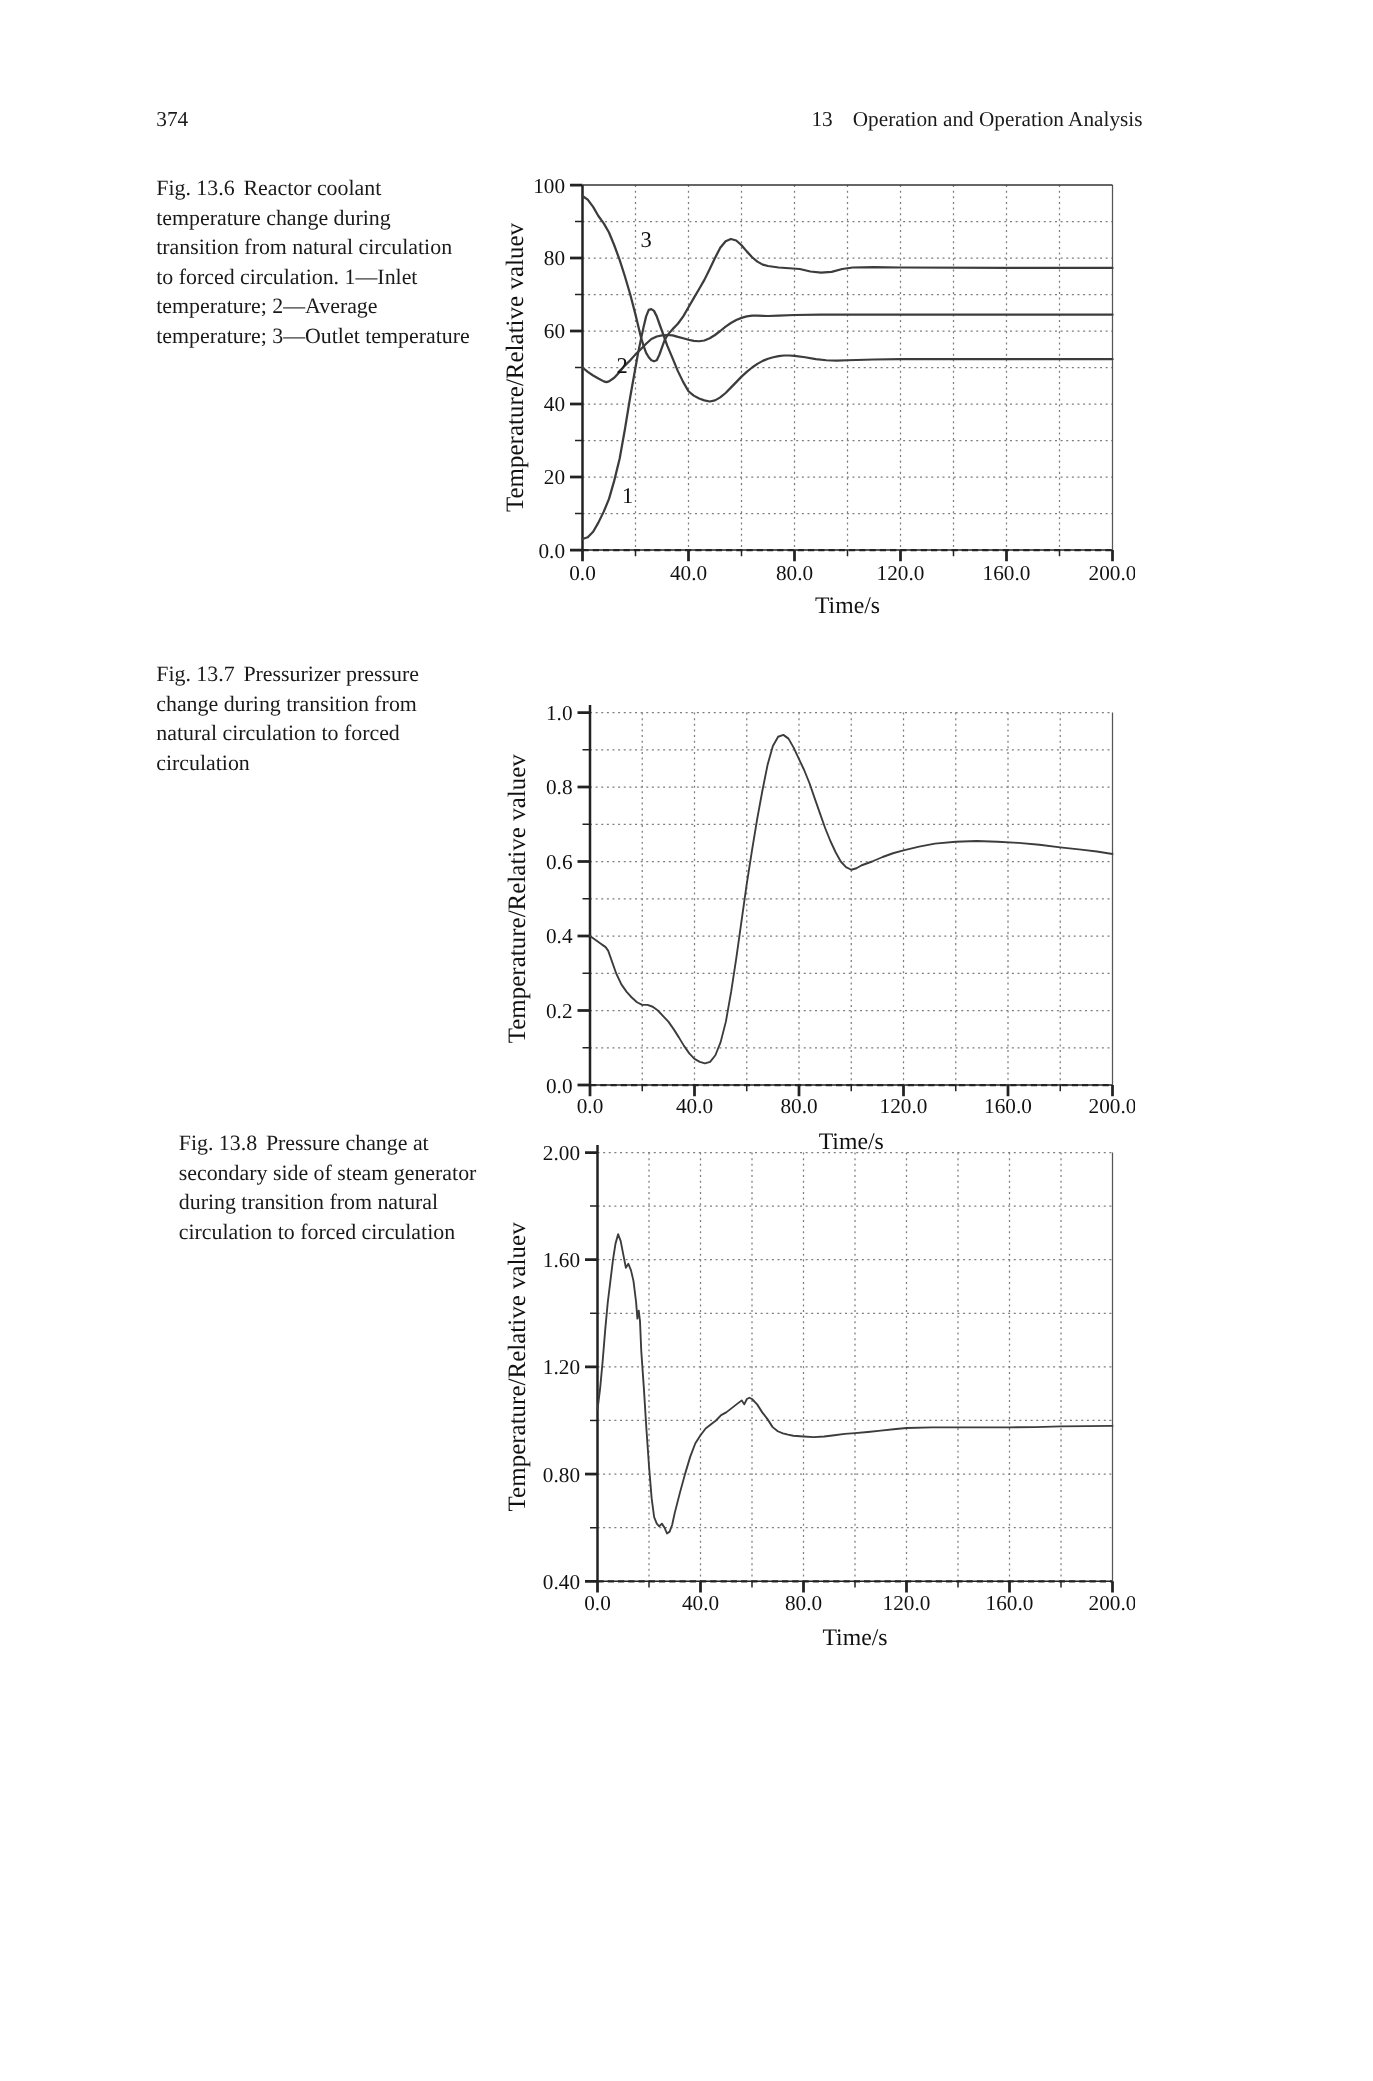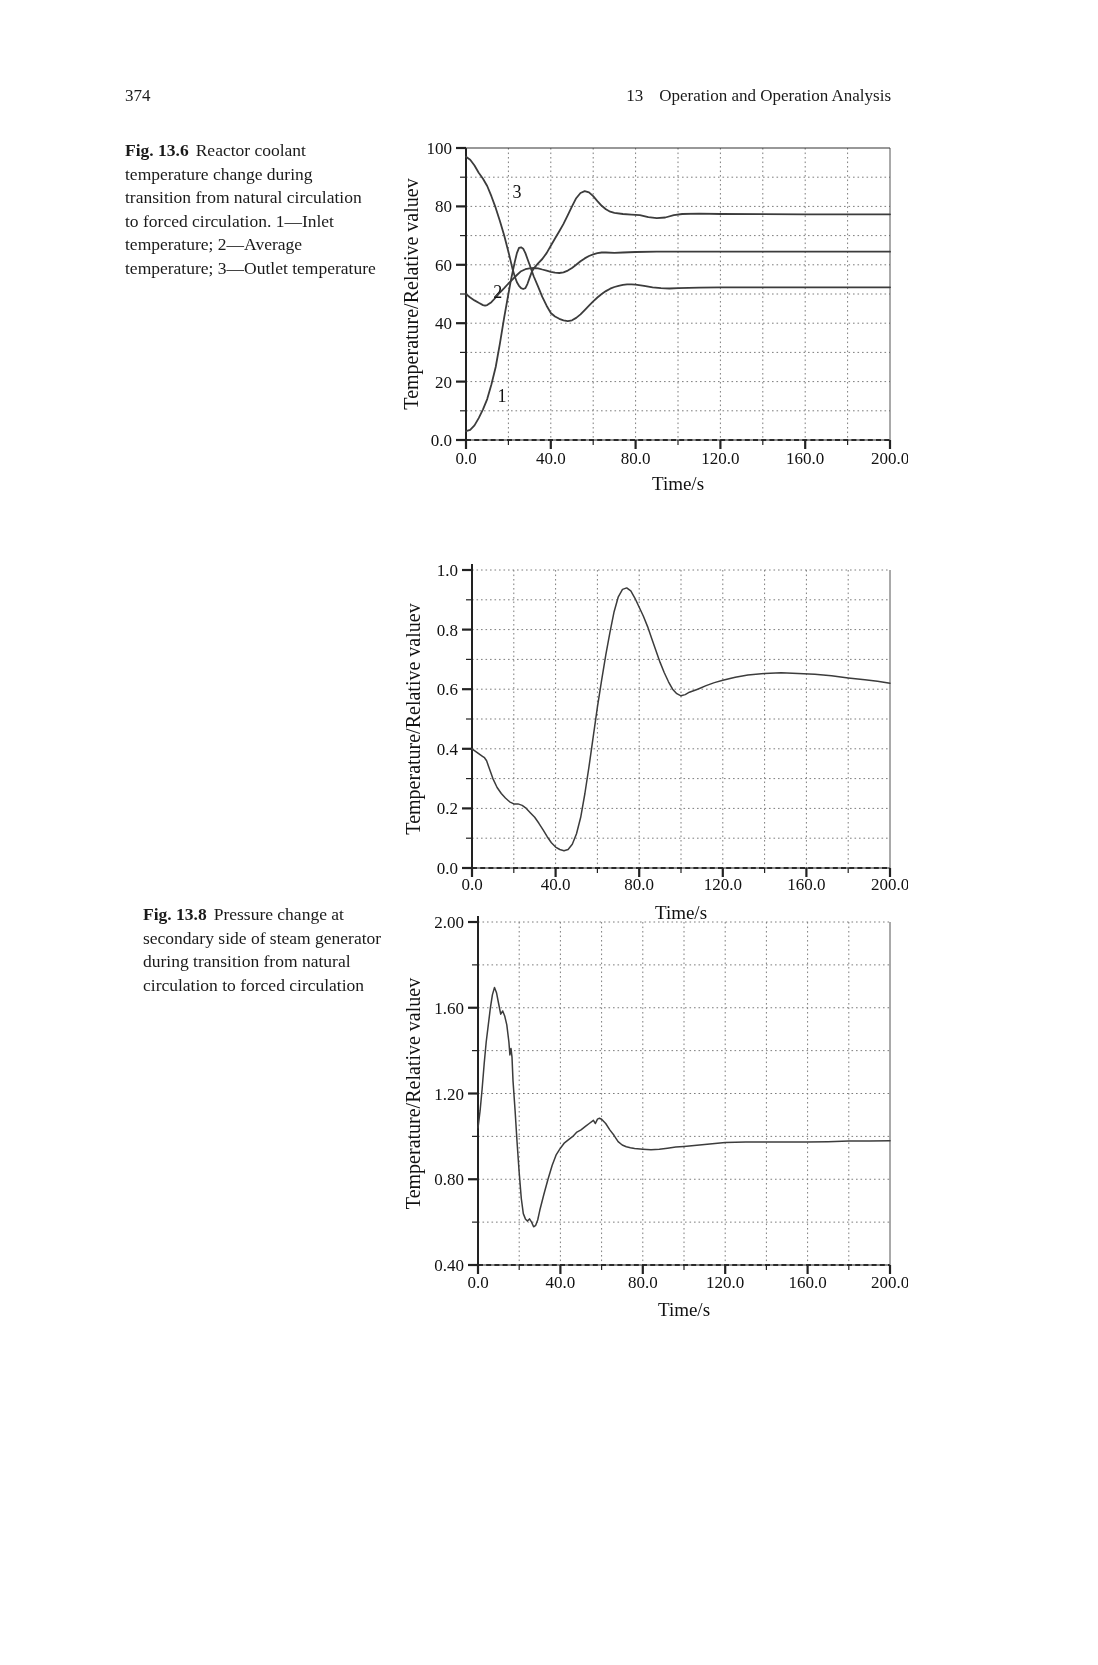"13 Operation and Operation Analysis" #hdr-right { right: 207px -> 184px }
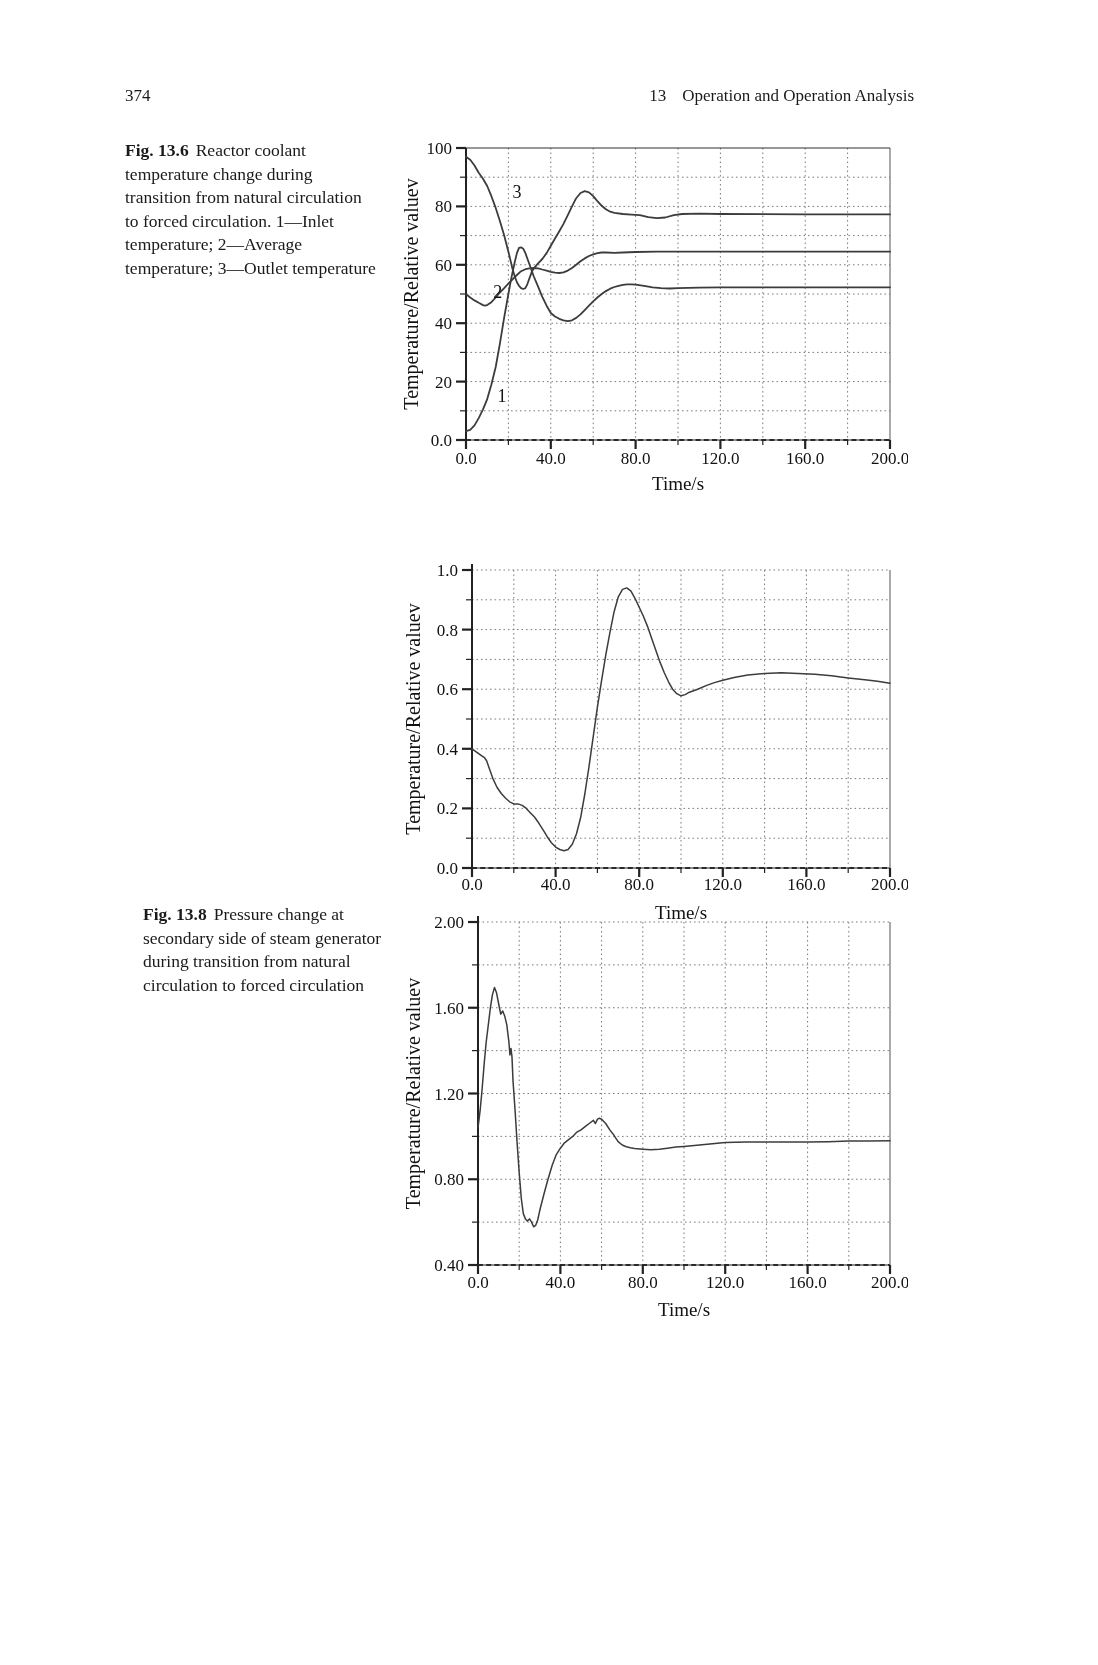"Fig. 13.6" .caption .fig-label { font-weight: bold -> normal }
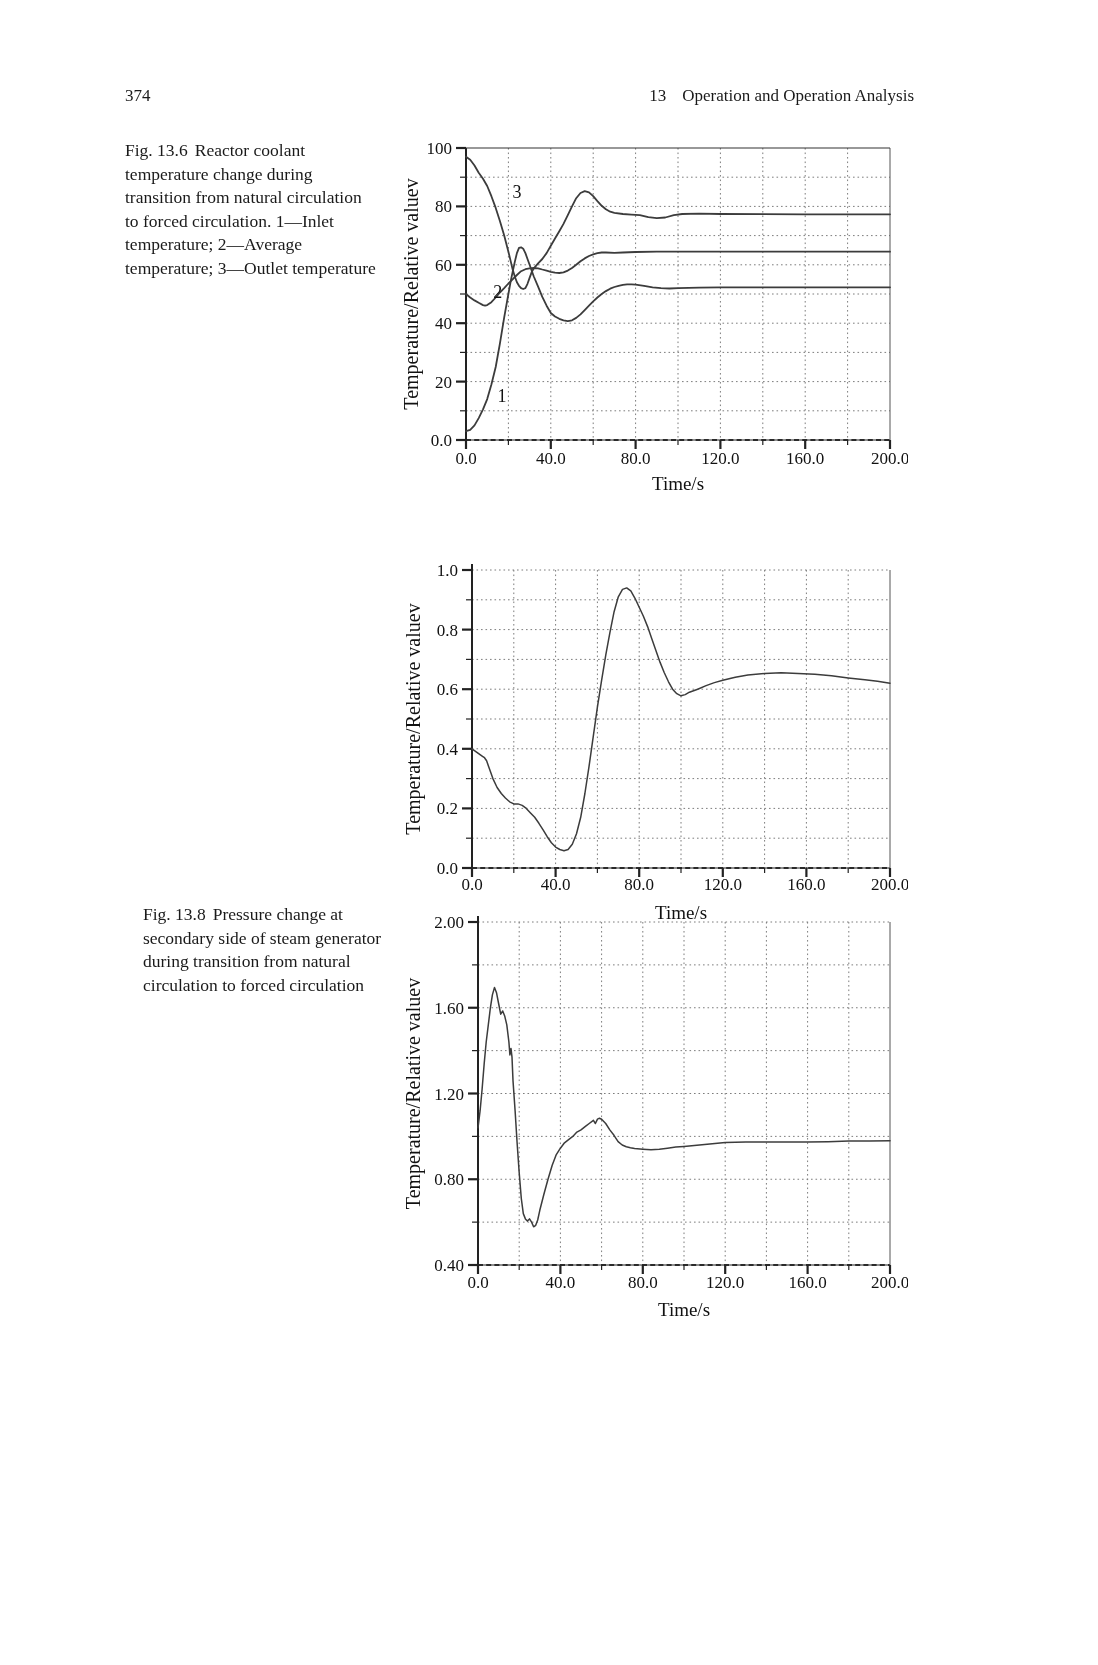"Fig. 13.7 Pressurizer pressure change" div.caption { html: none -> <div> <span>Fig. 13.7</span><span>Pressurizer pressure change during transition from natural circulation to forced circulation</span> </div> }
